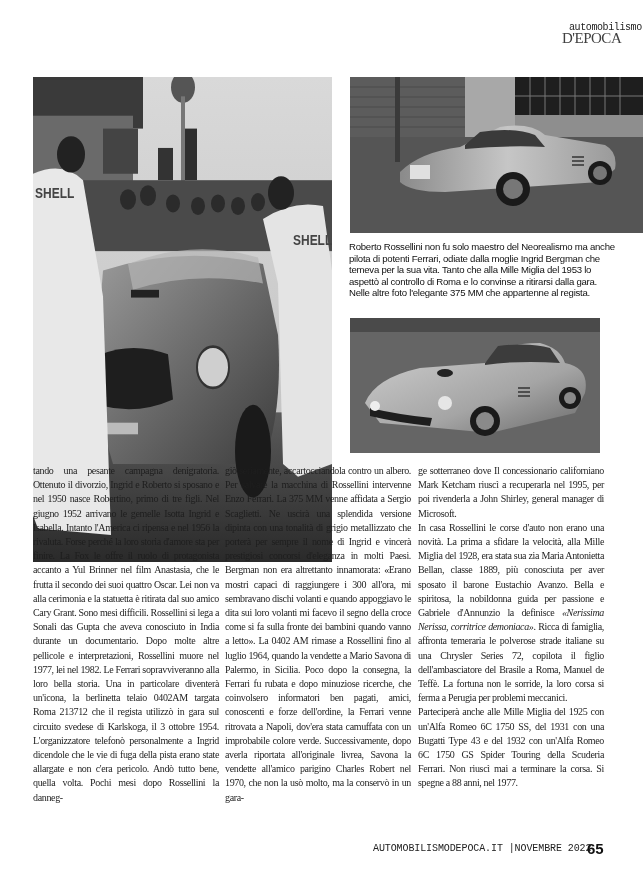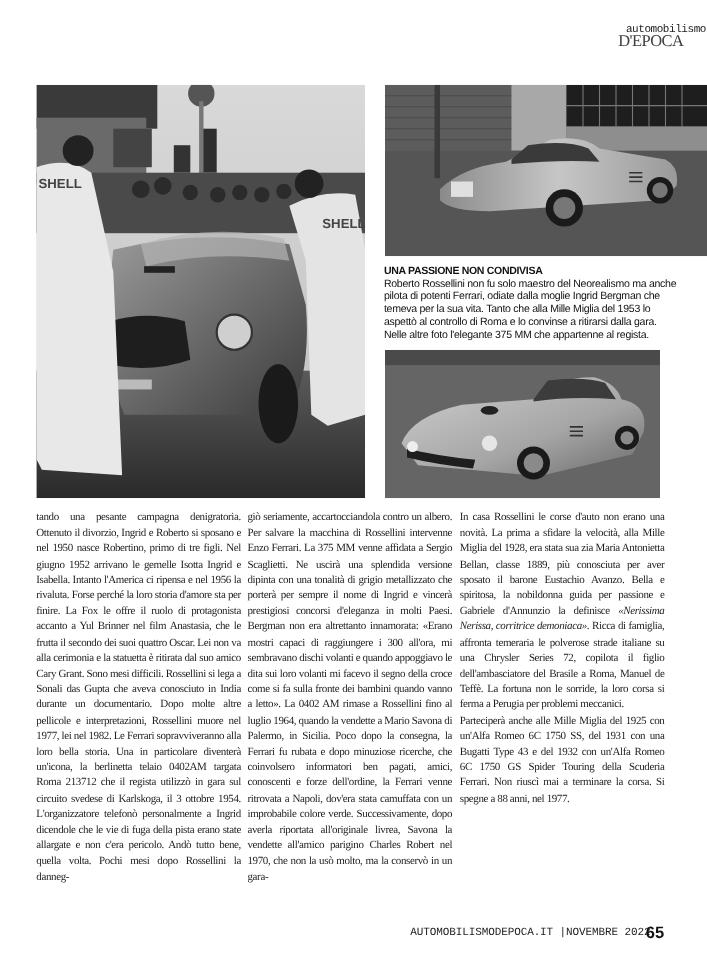"SHELL" #photo-main { height: 376px -> 485px }
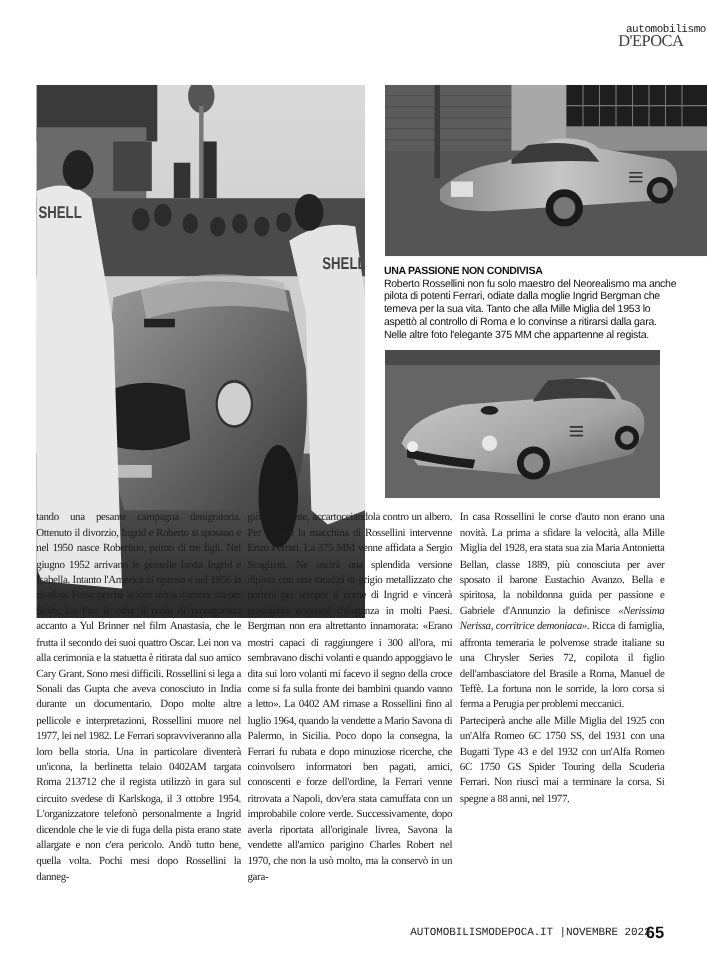"UNA PASSIONE NON CONDIVISA" span.cap-title { html: <span>UNA PASSIONE NON CONDIVISA</span> -> none }
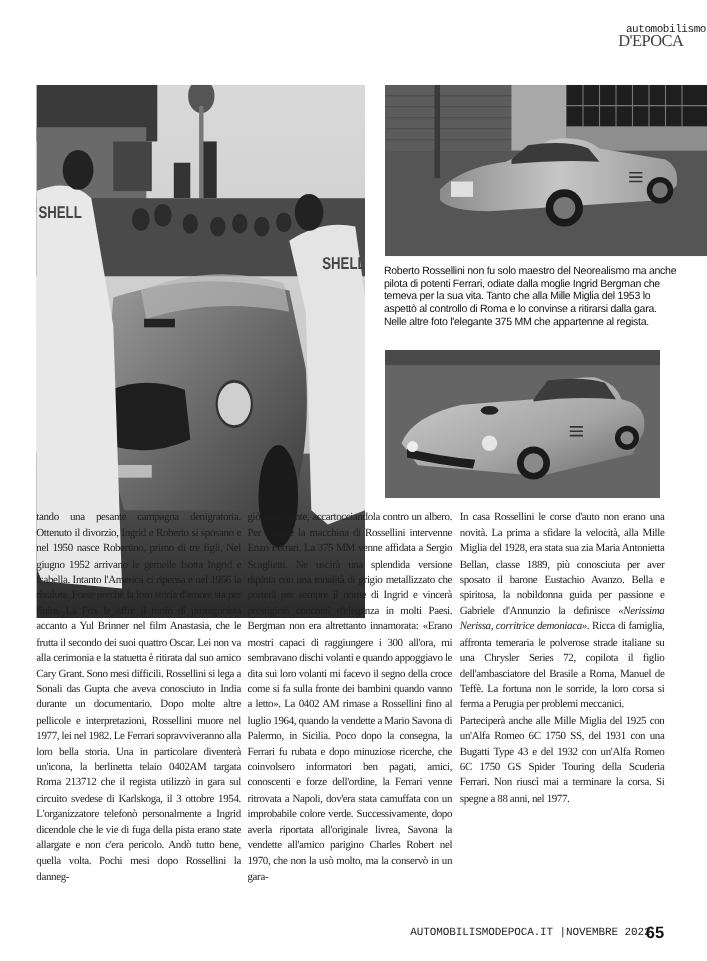"ge sotterraneo dove Il concessionario" p { html: none -> <p>ge sotterraneo dove Il concessionario cali­forniano Mark Ketcham riuscì a recuperar­la nel 1995, per poi rivenderla a John Shir­ley, general manager di Microsoft.</p> }
